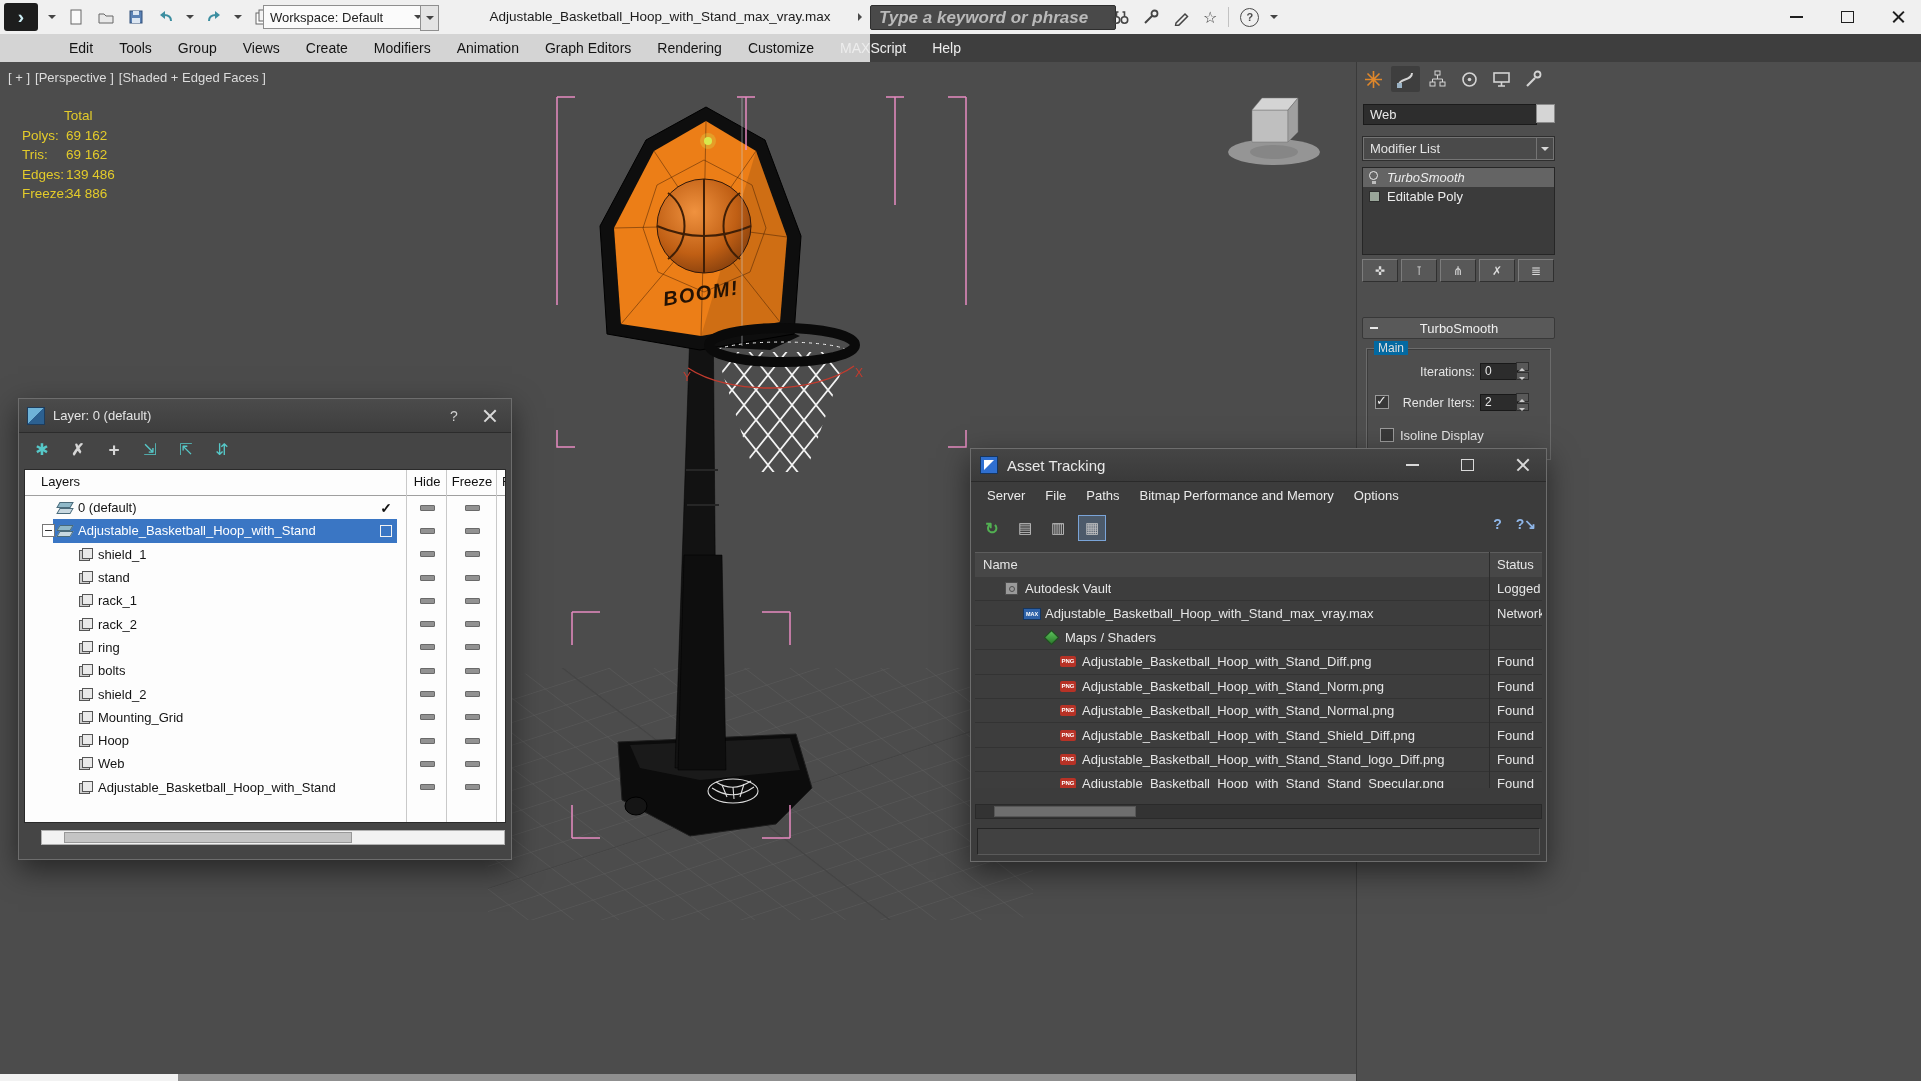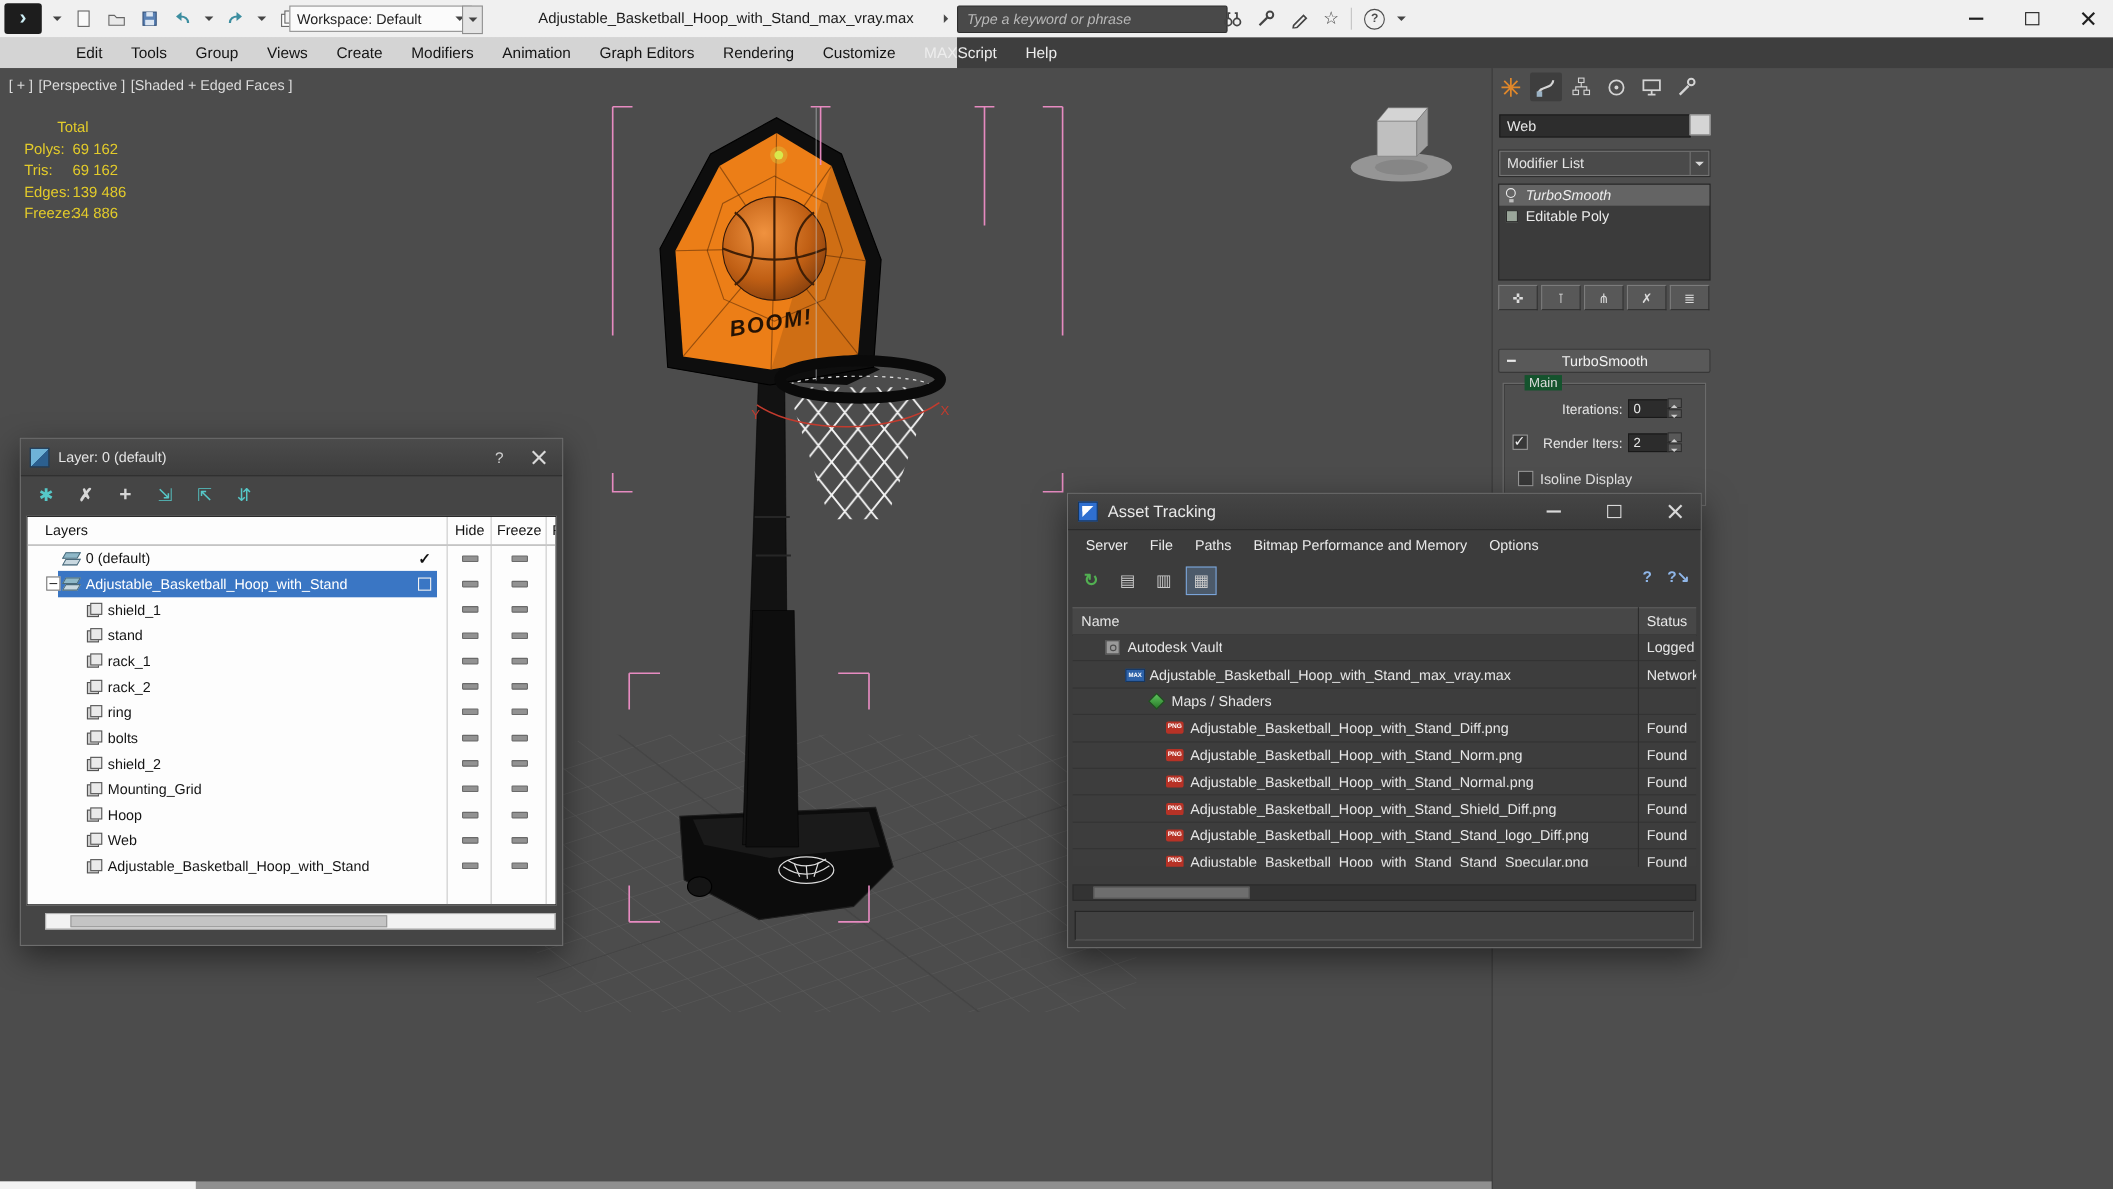"Type a keyword or phrase" .searchbox span { font-size: 13px -> 17px; font-weight: none -> bold }
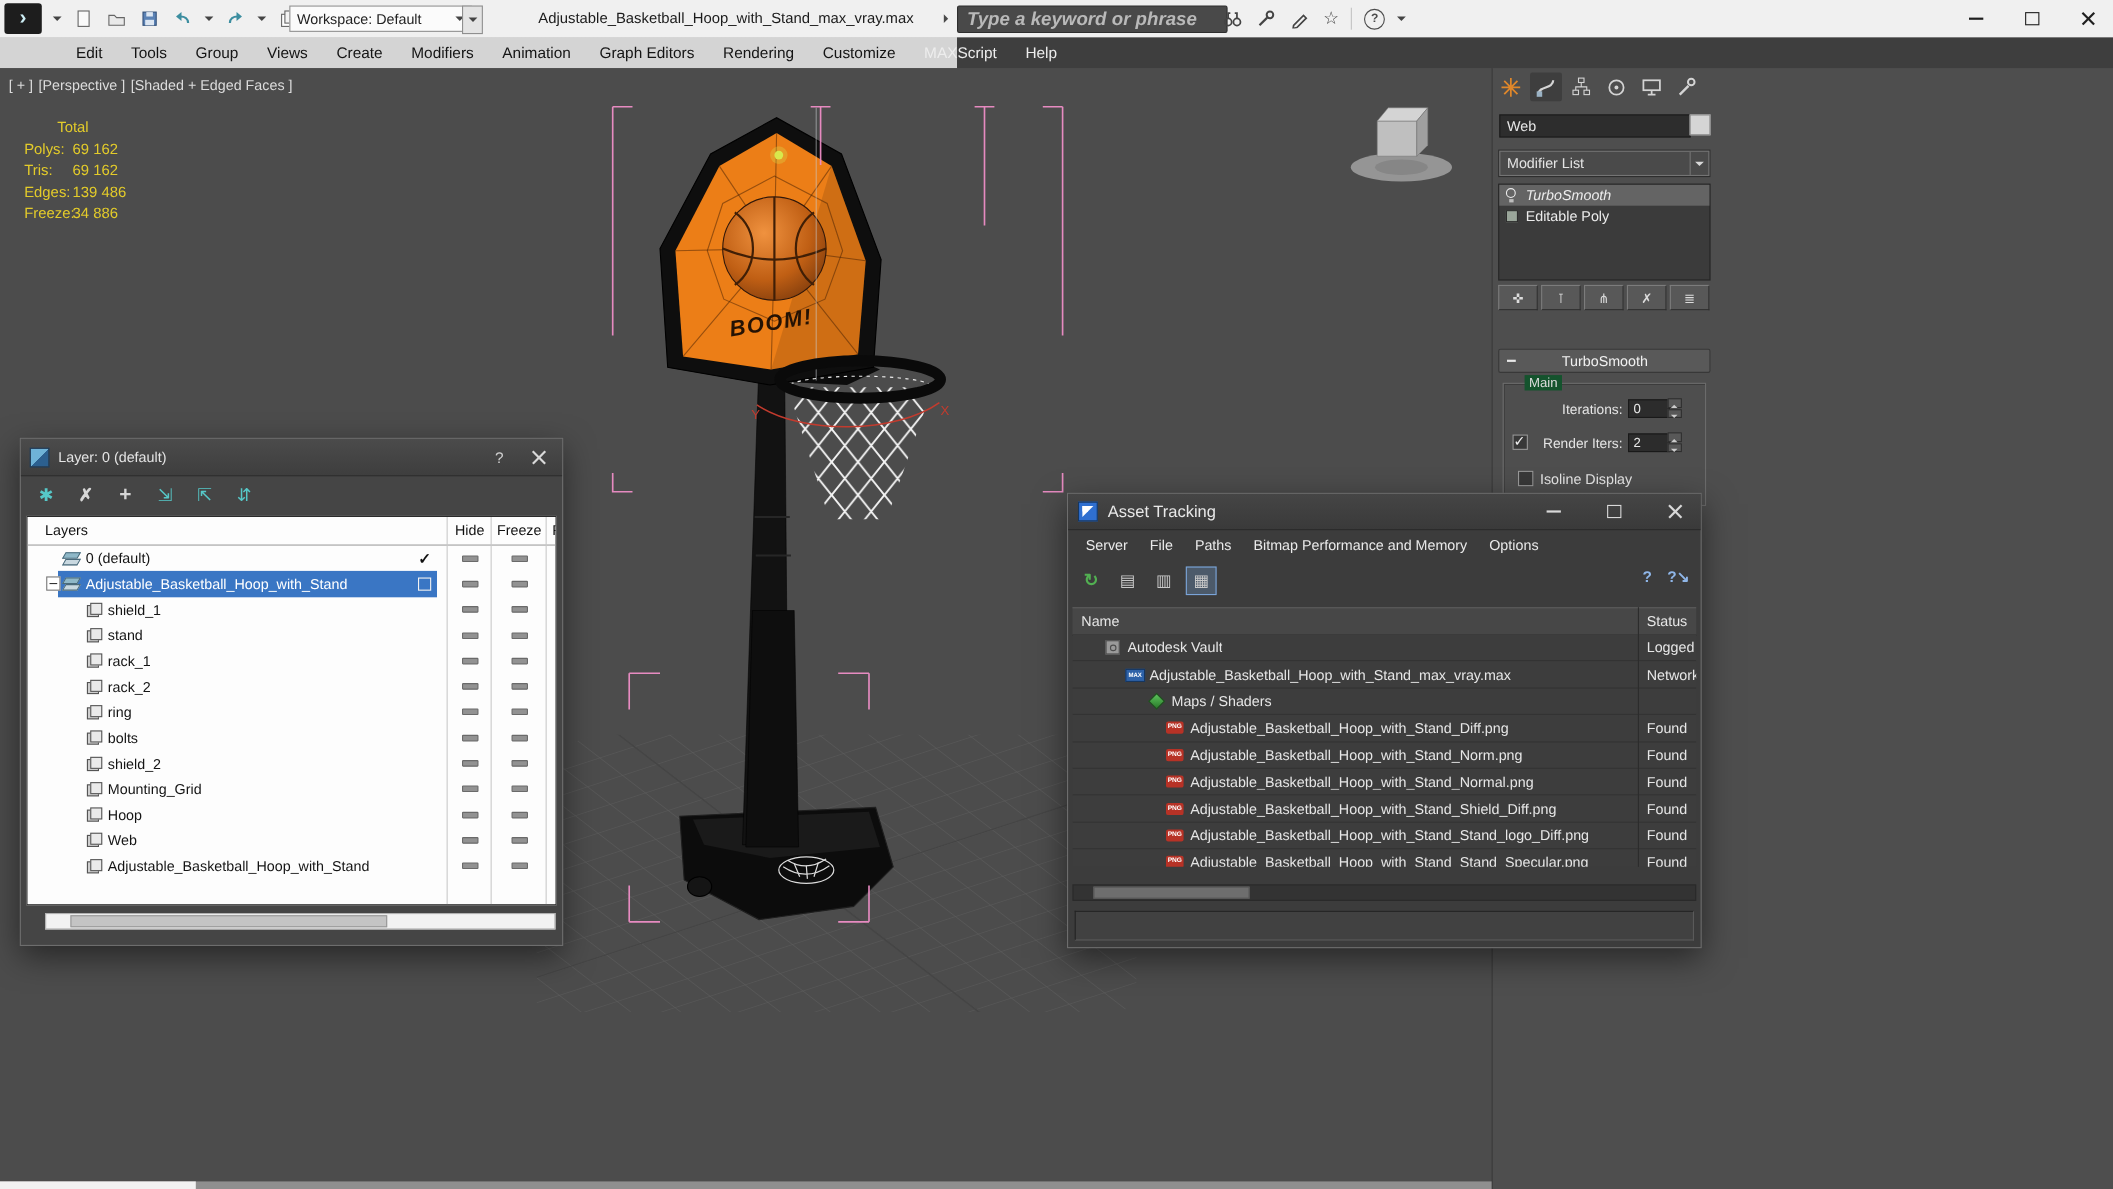"Total" .stats-total { margin-left: 30px -> 42px }
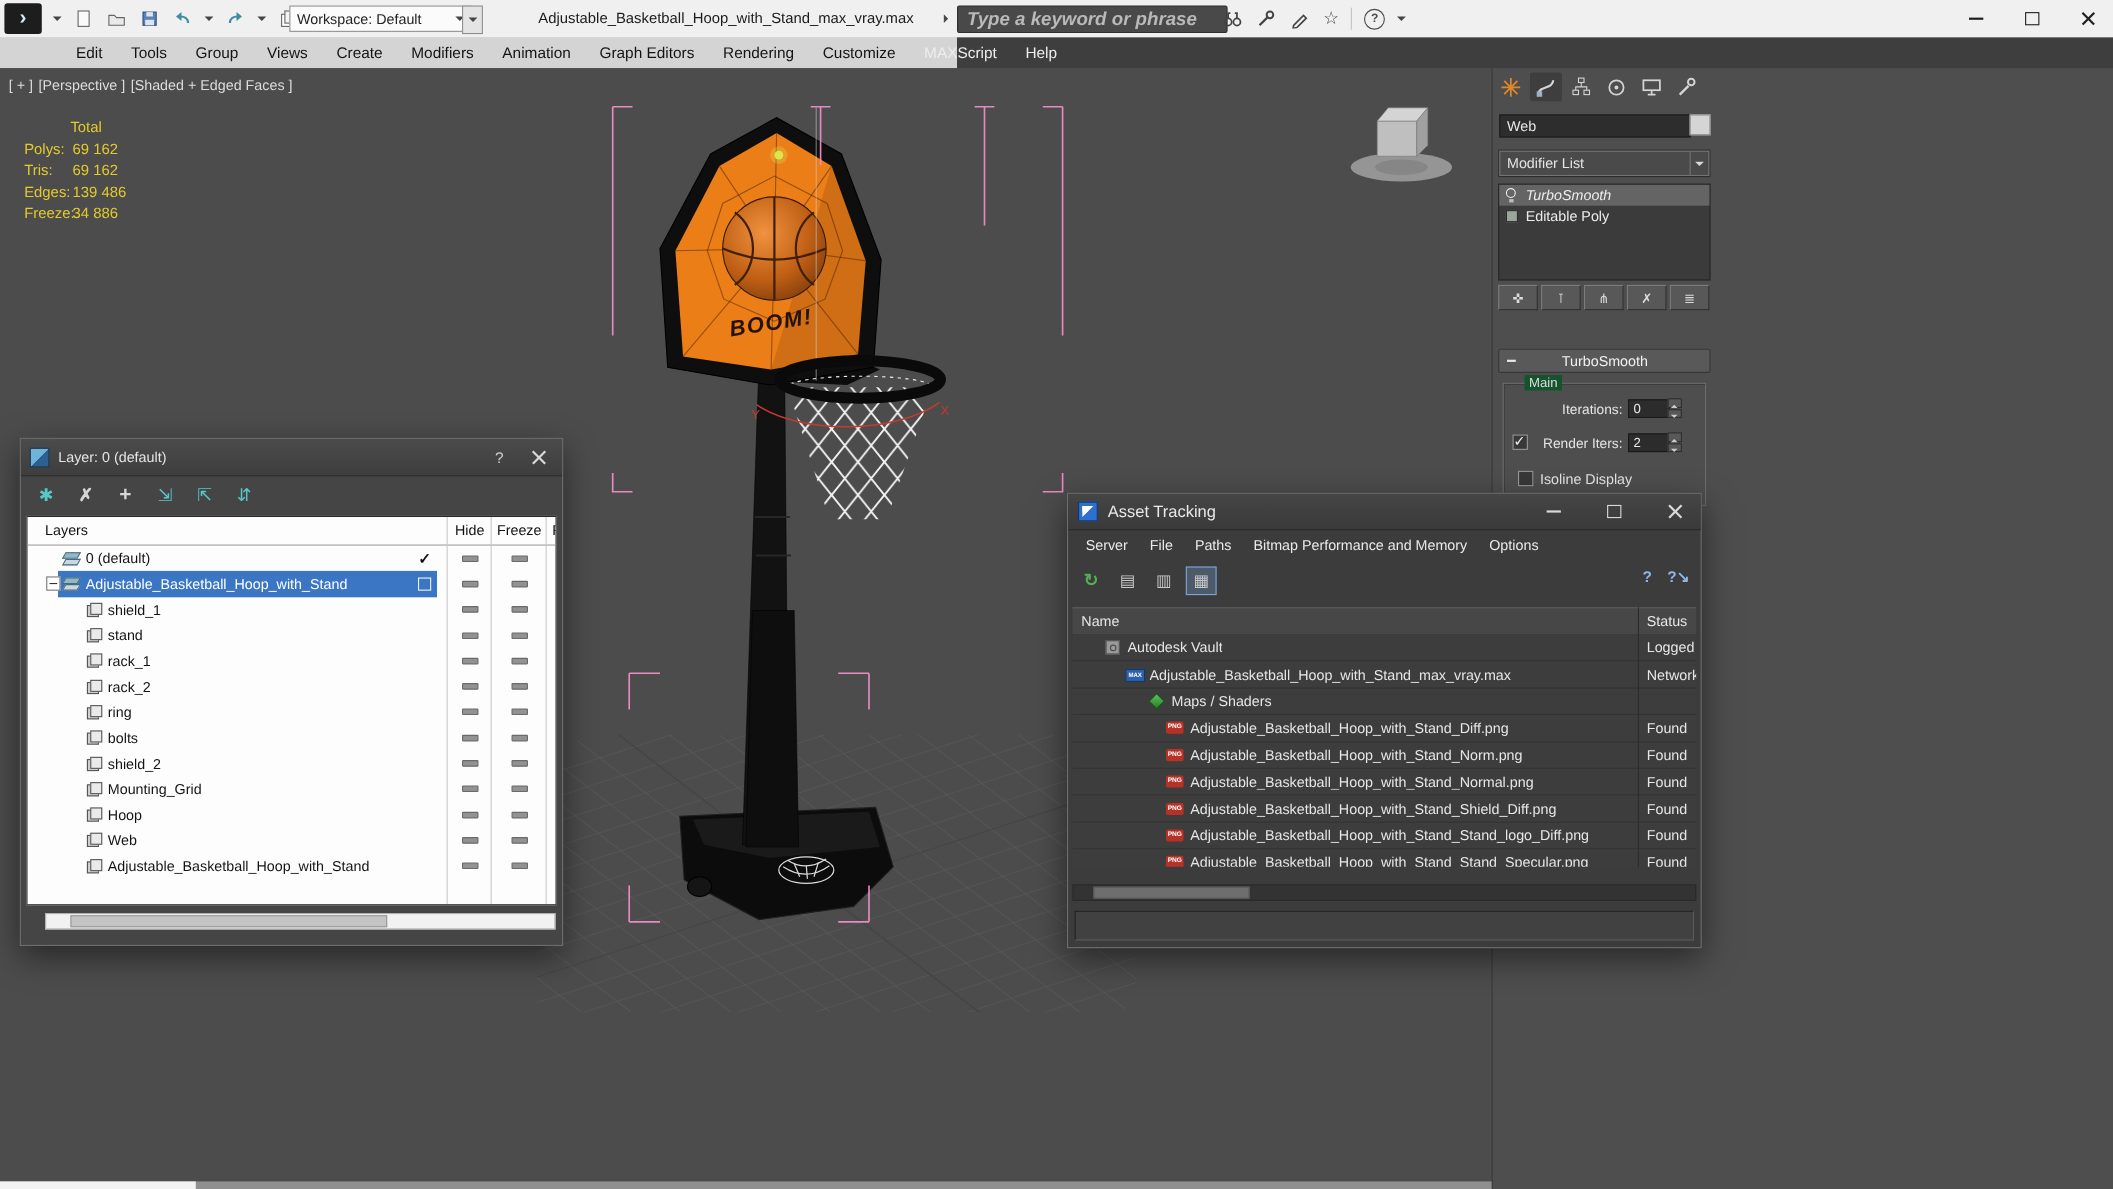"Main" .grp-label { background: #14532d -> #0369a1; margin-left: 12px -> none }
